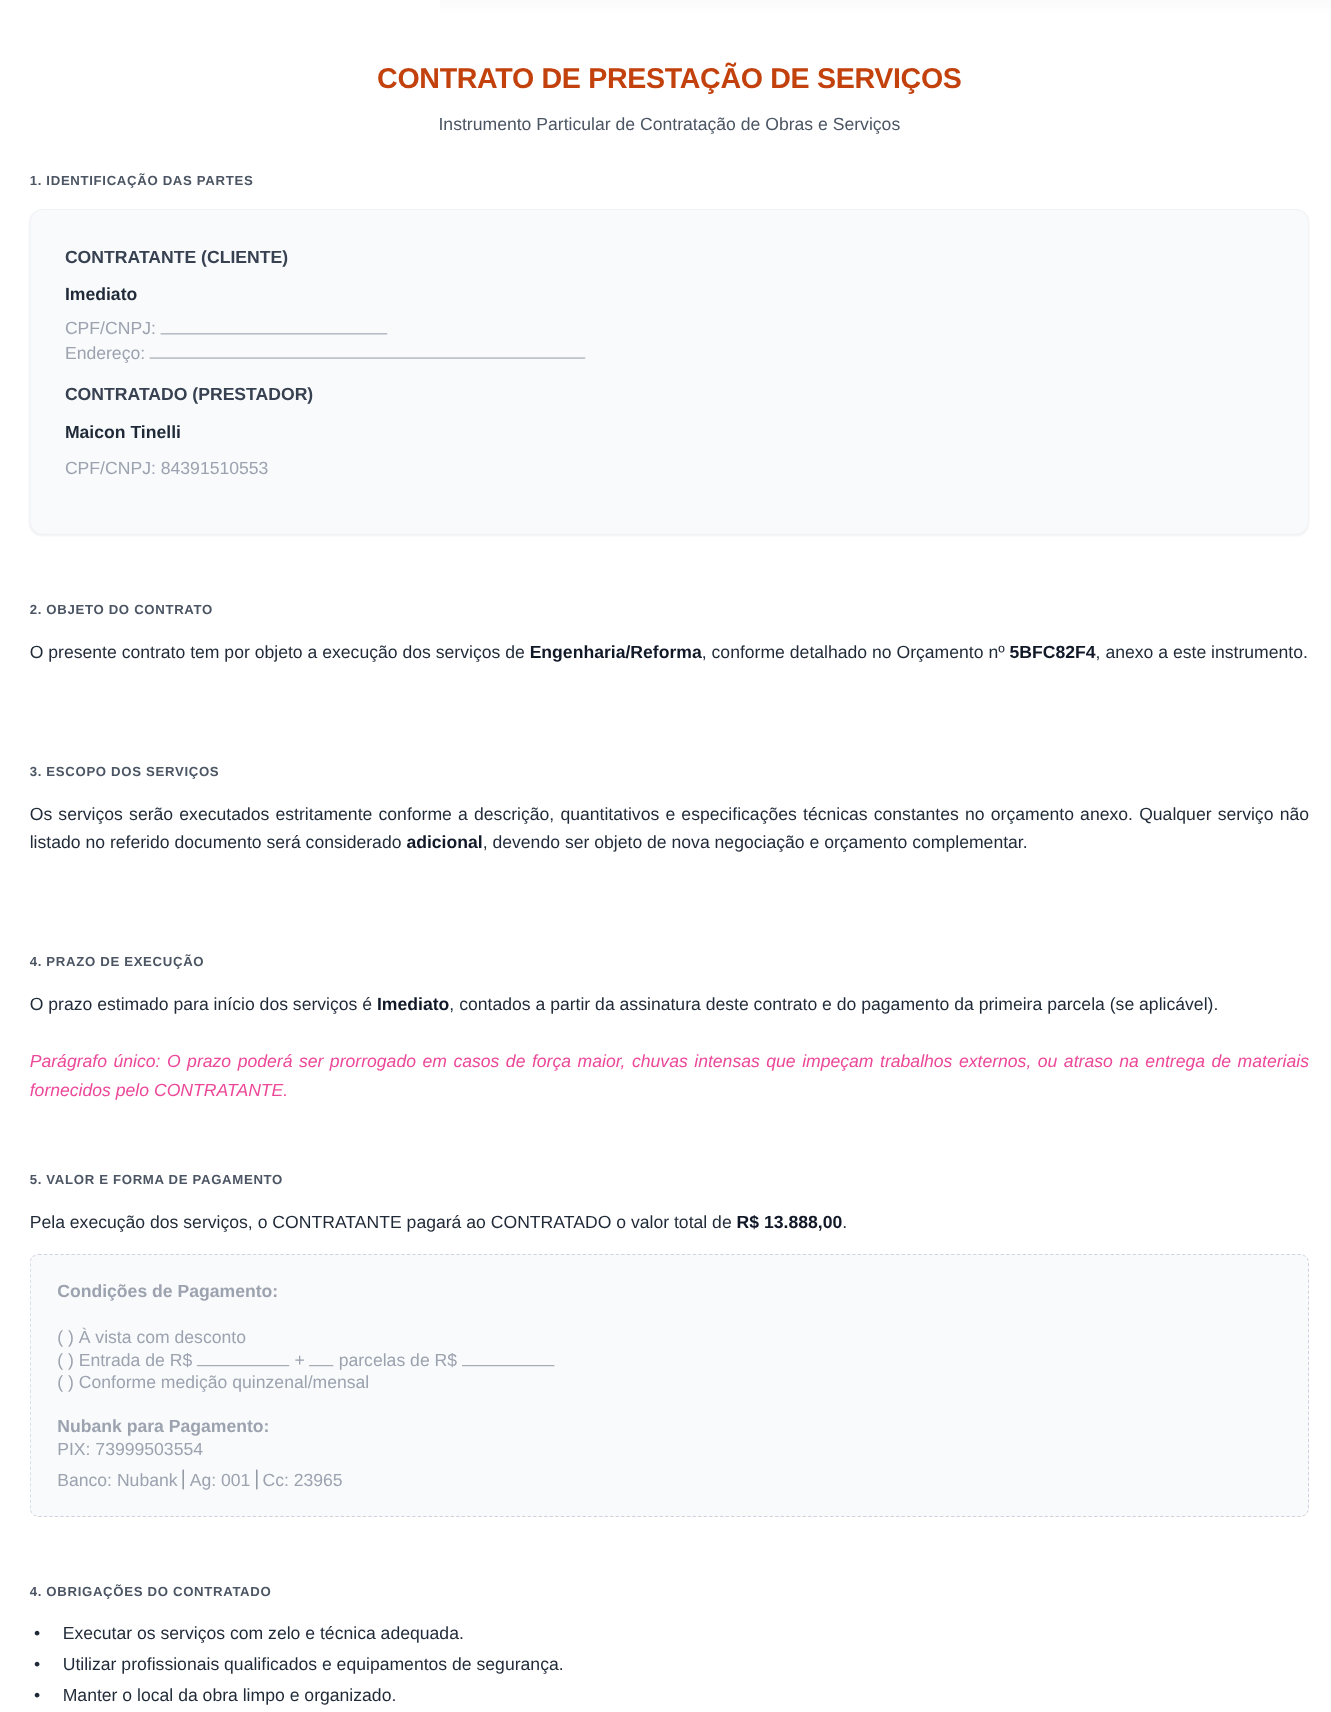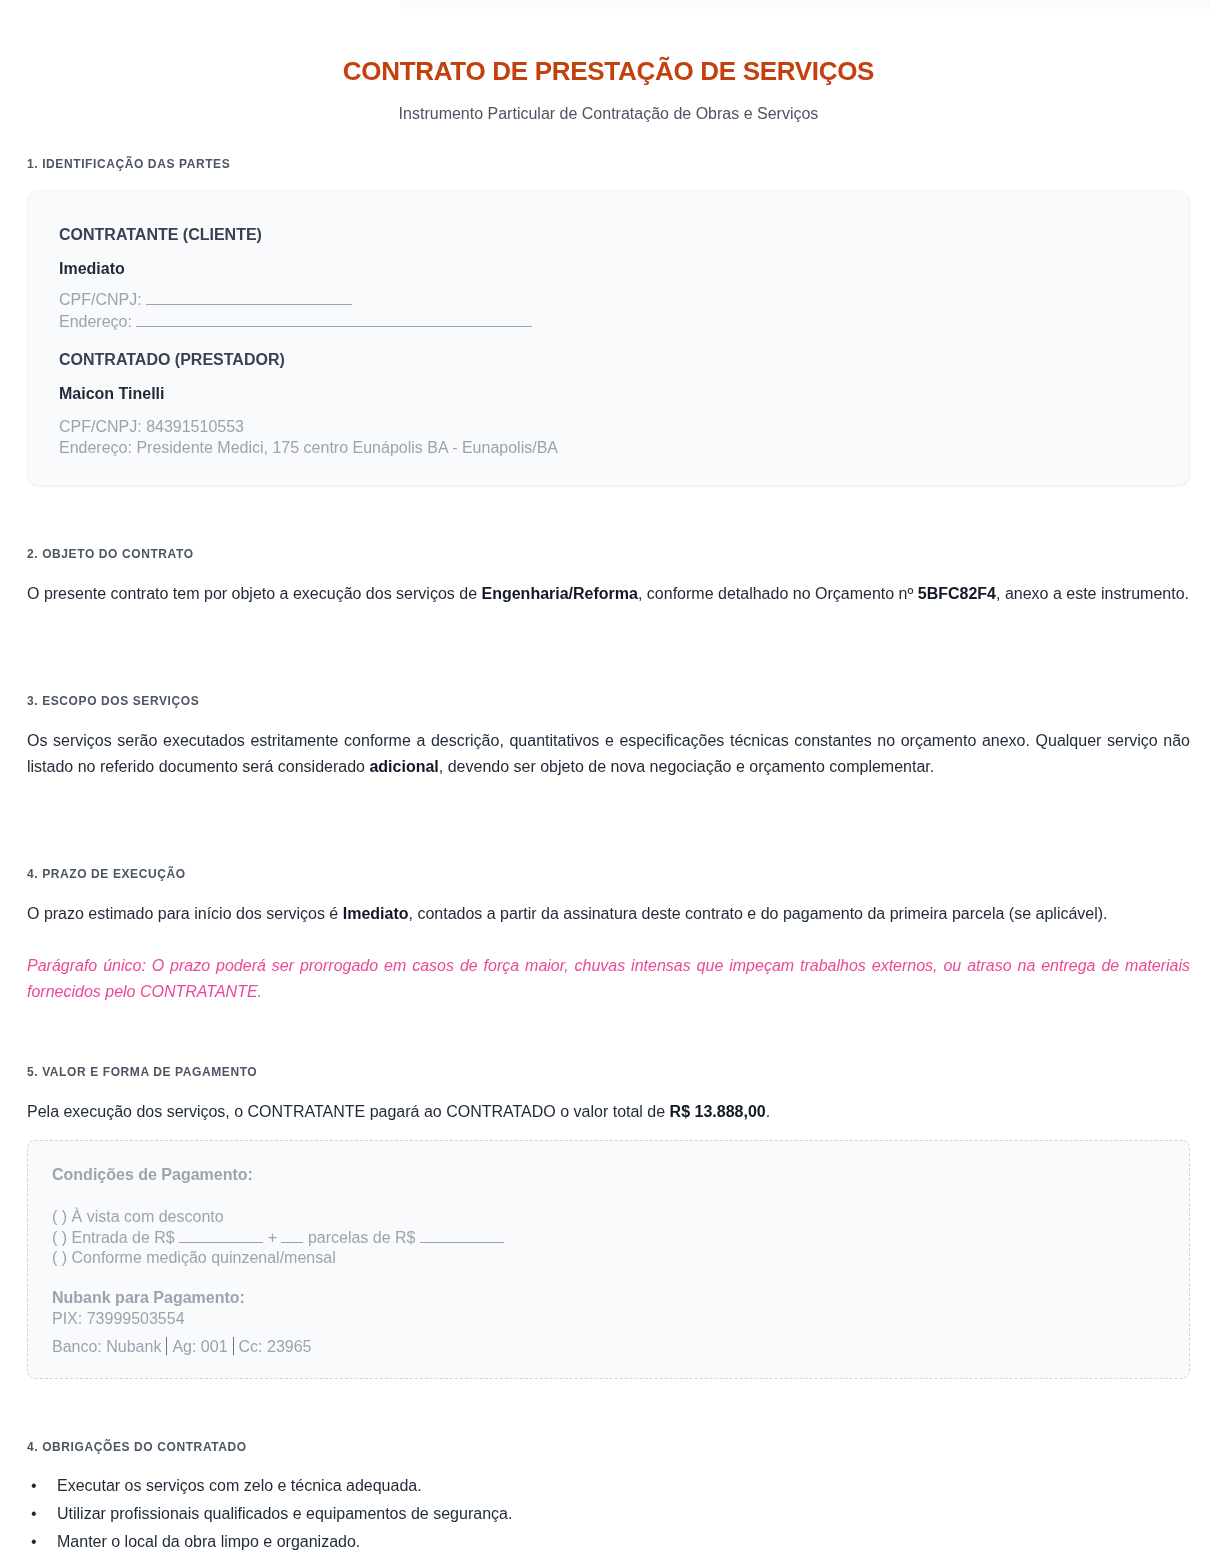"Endereço: Presidente Medici, 175 centro" p.party-line { html: <p> <span>Endereço:</span> <span>Presidente Medici, 175 centro Eunápolis BA - Eunapolis/BA</span> </p> -> none }
